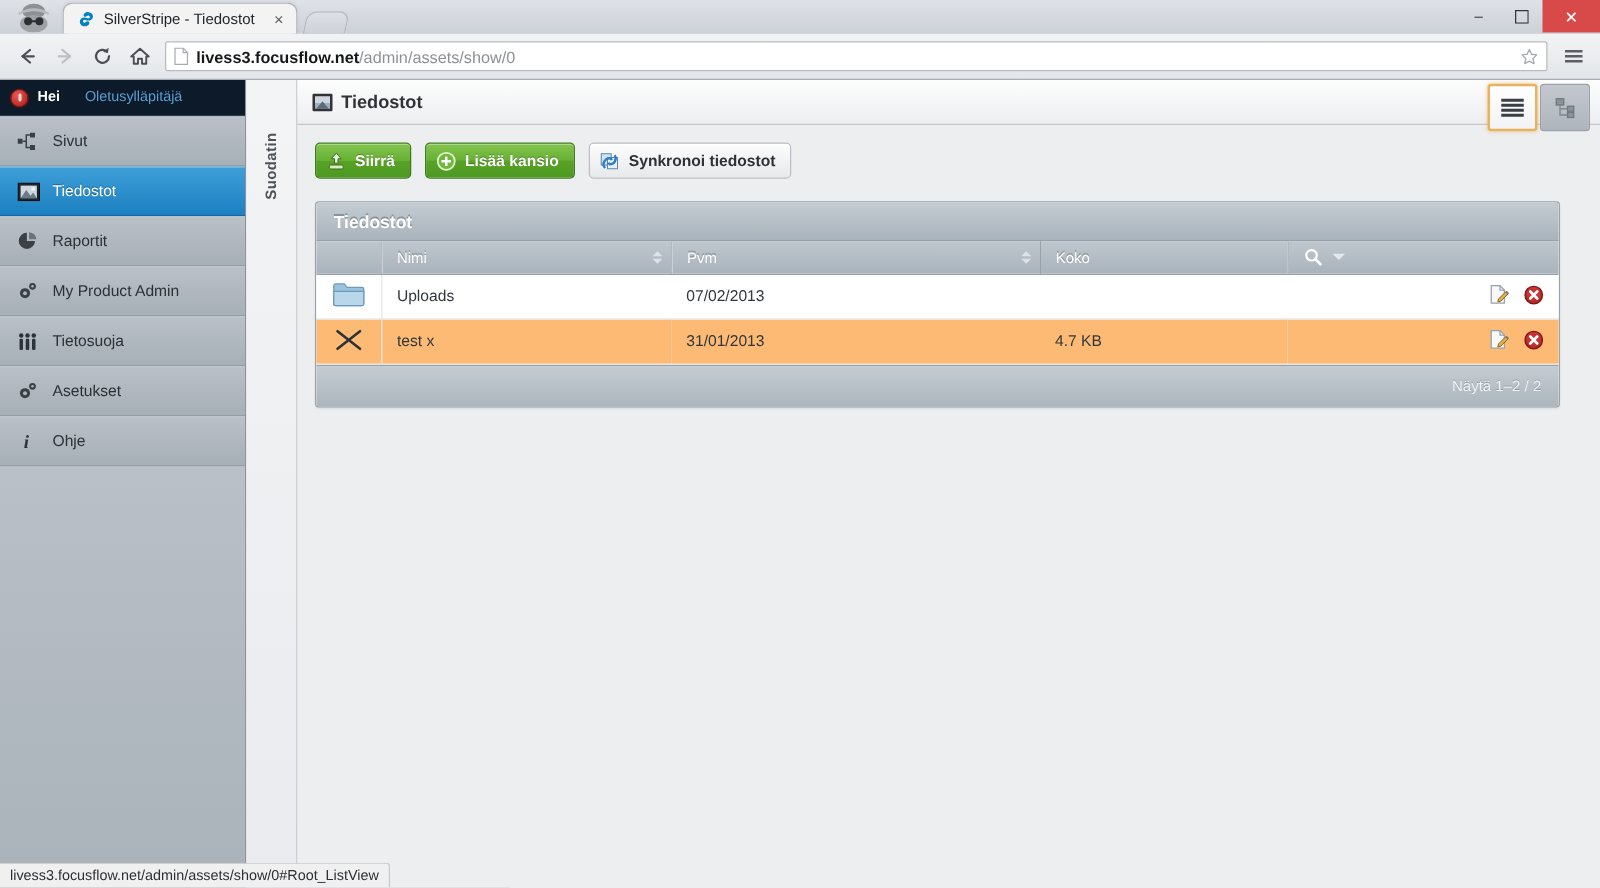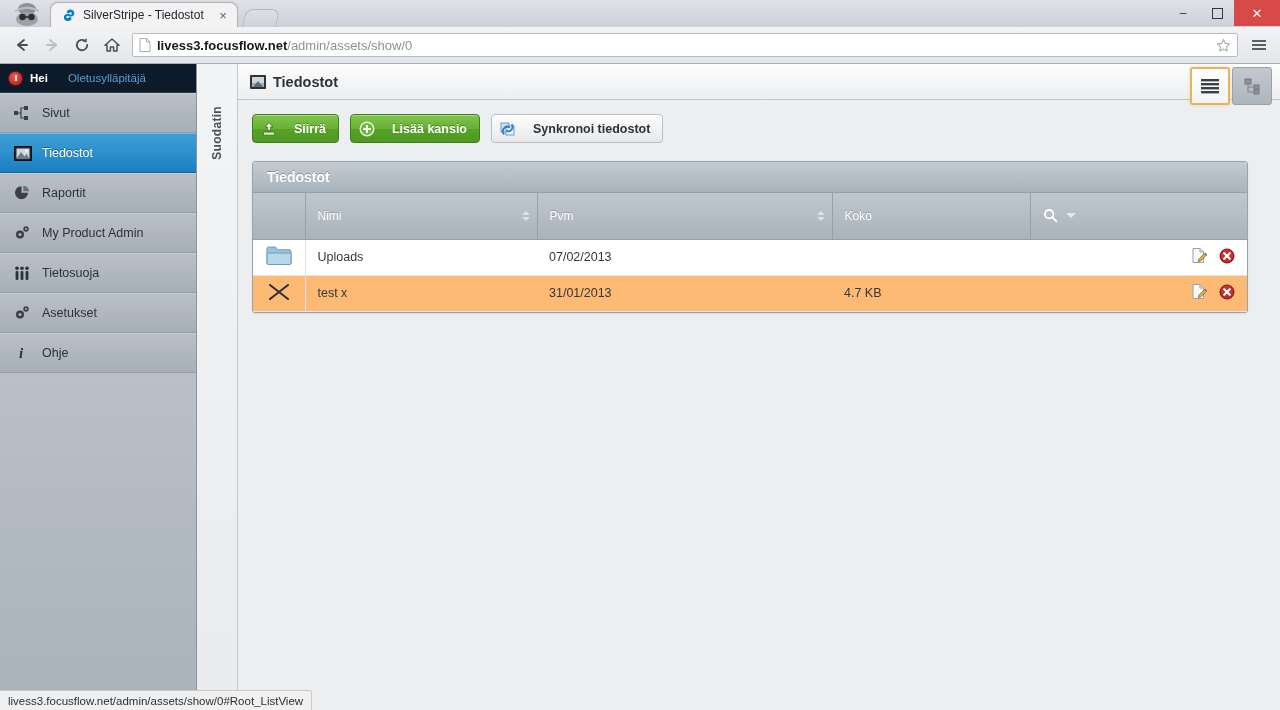"Siirrä" .btn { gap: 17px -> 7px }
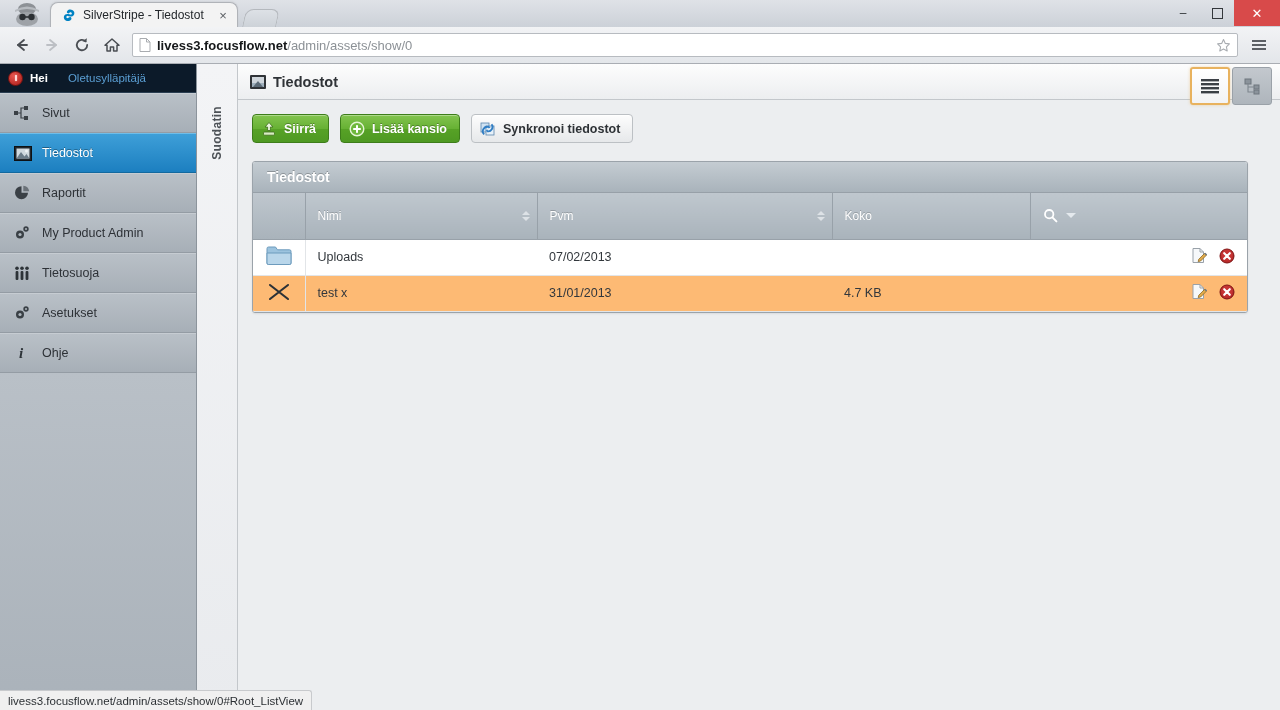"Nimi" table.filetable th { height: 46px -> 26px }
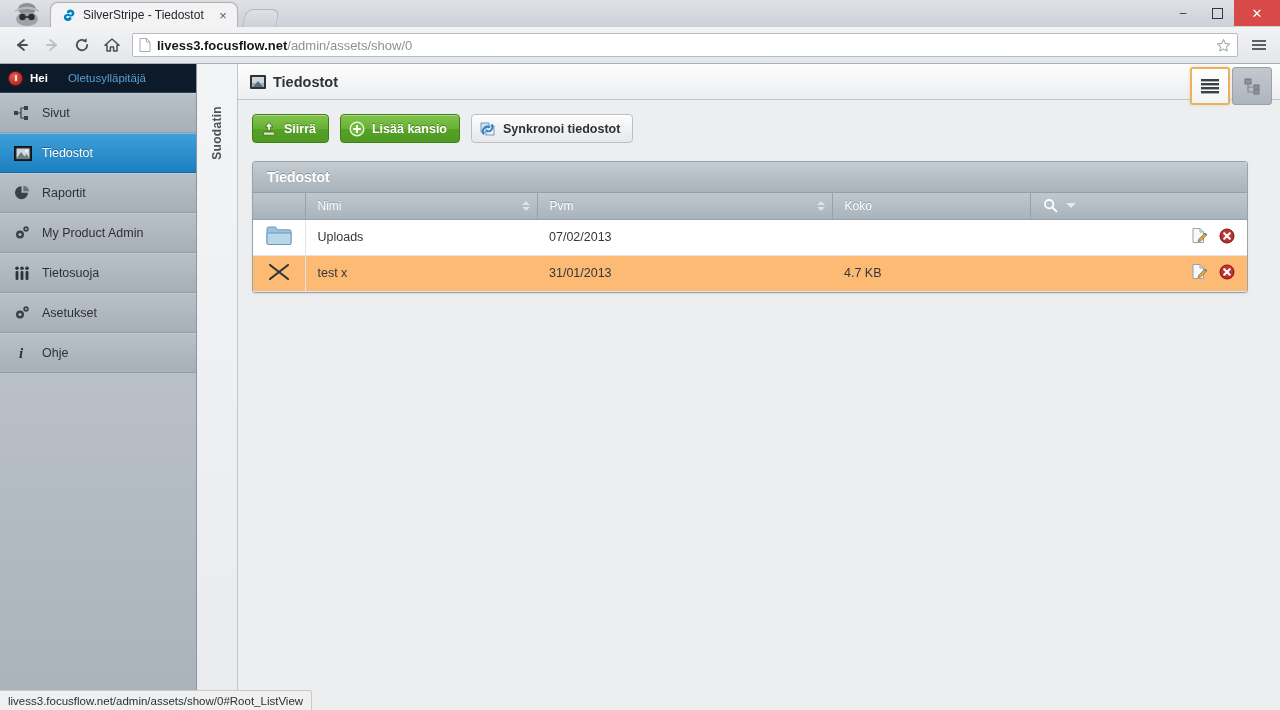"Näytä 1–2 / 2" div.grid-footer { html: none -> <div> <span>Näytä 1–2 / 2</span> </div> }
